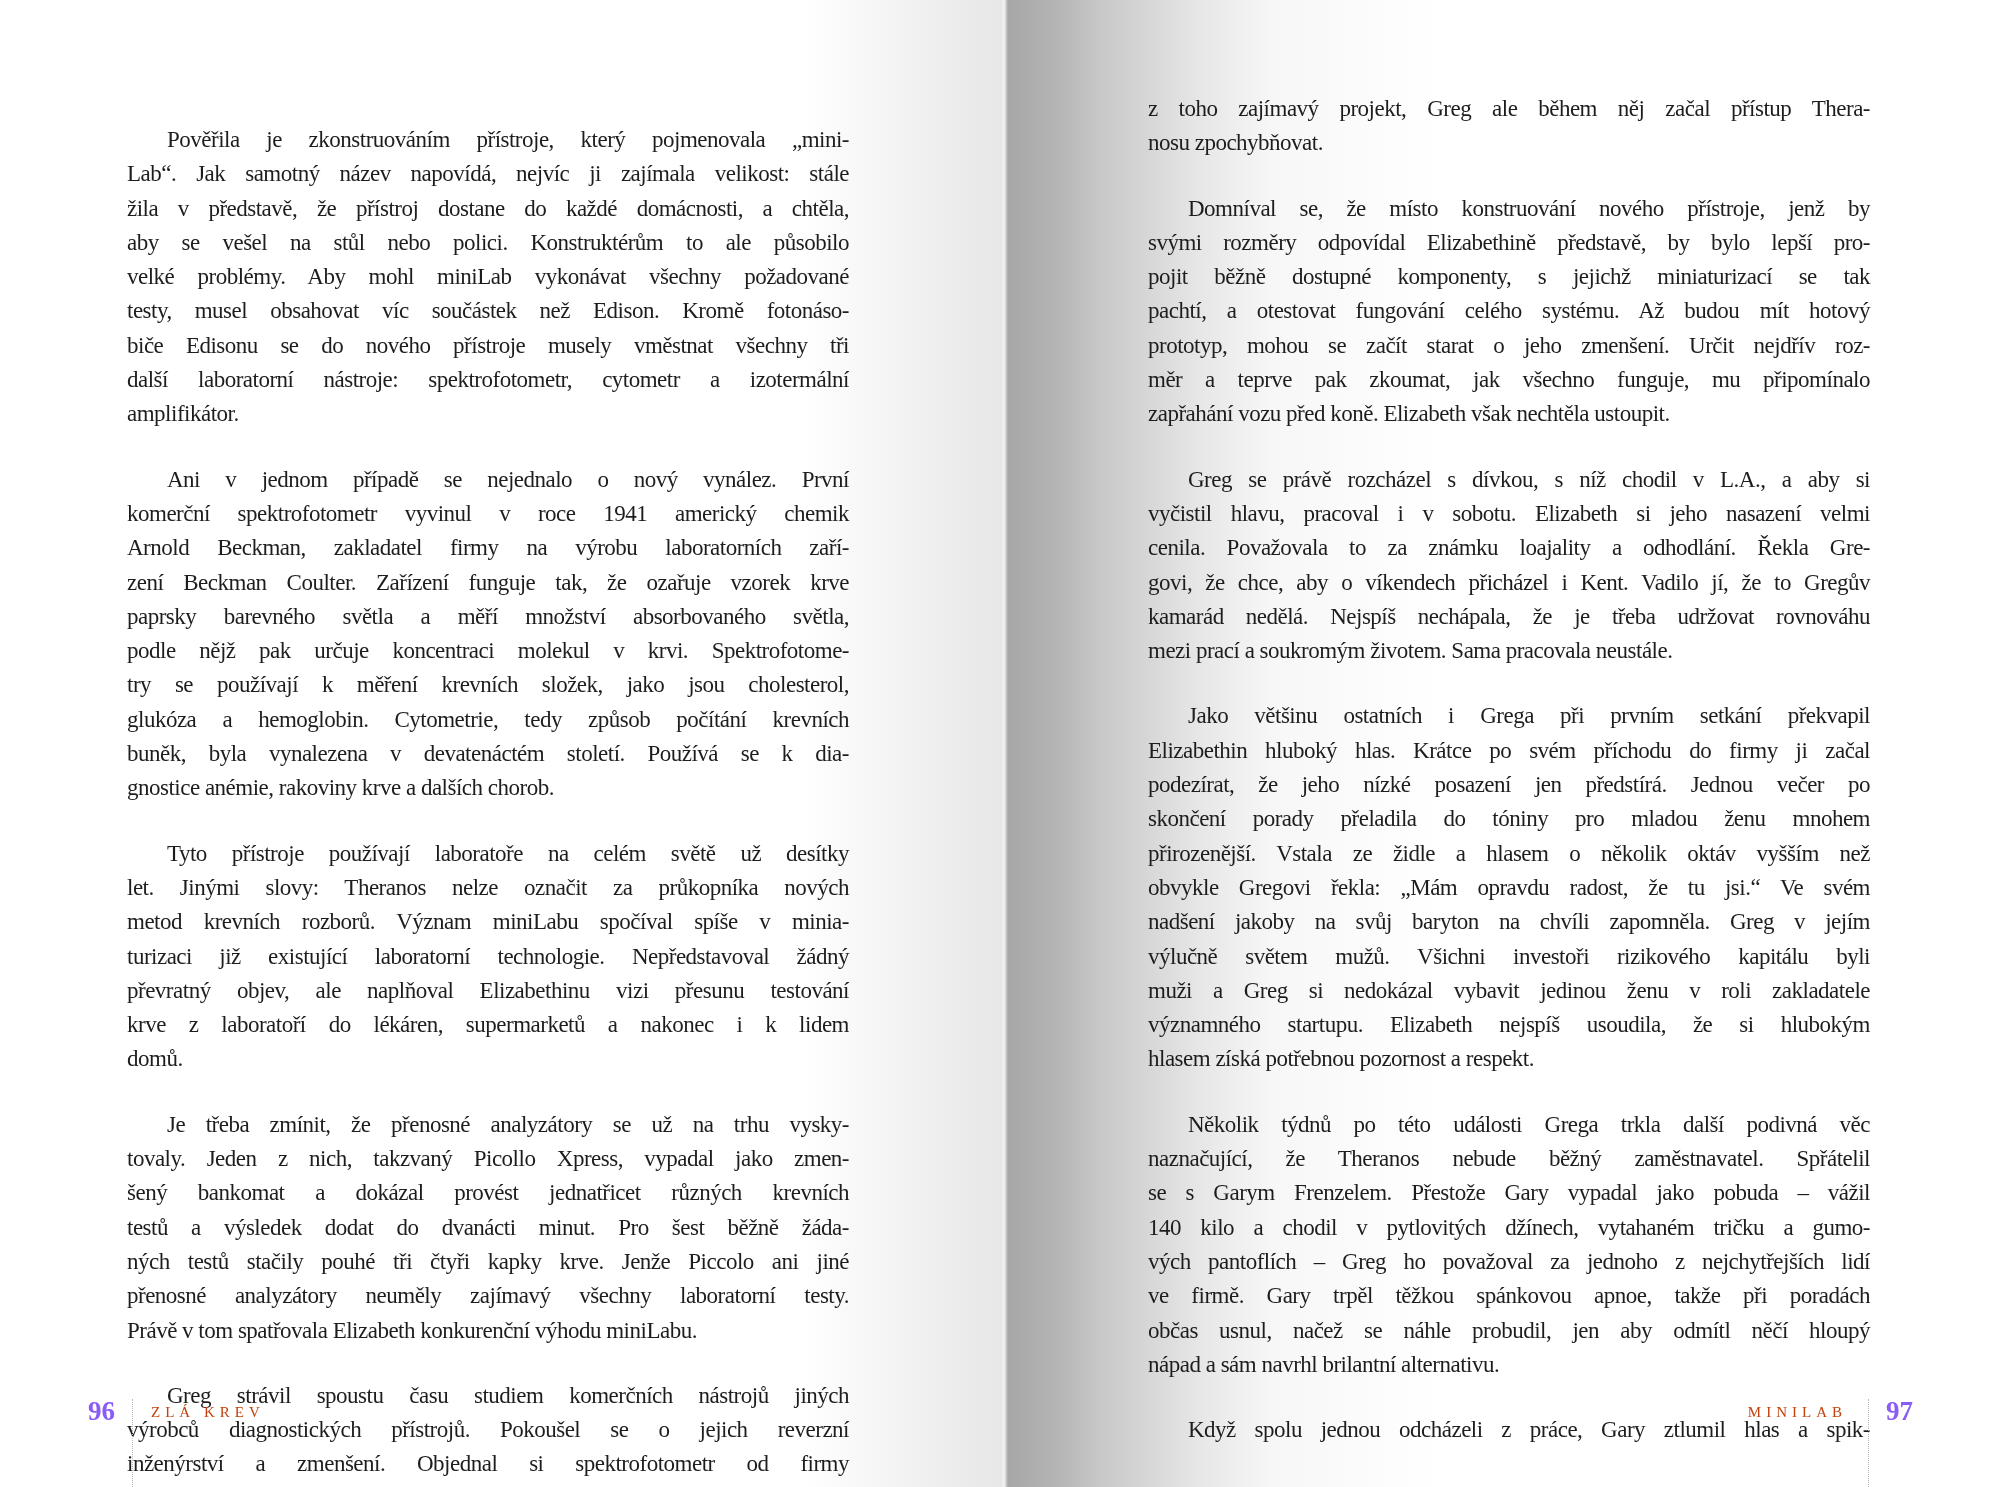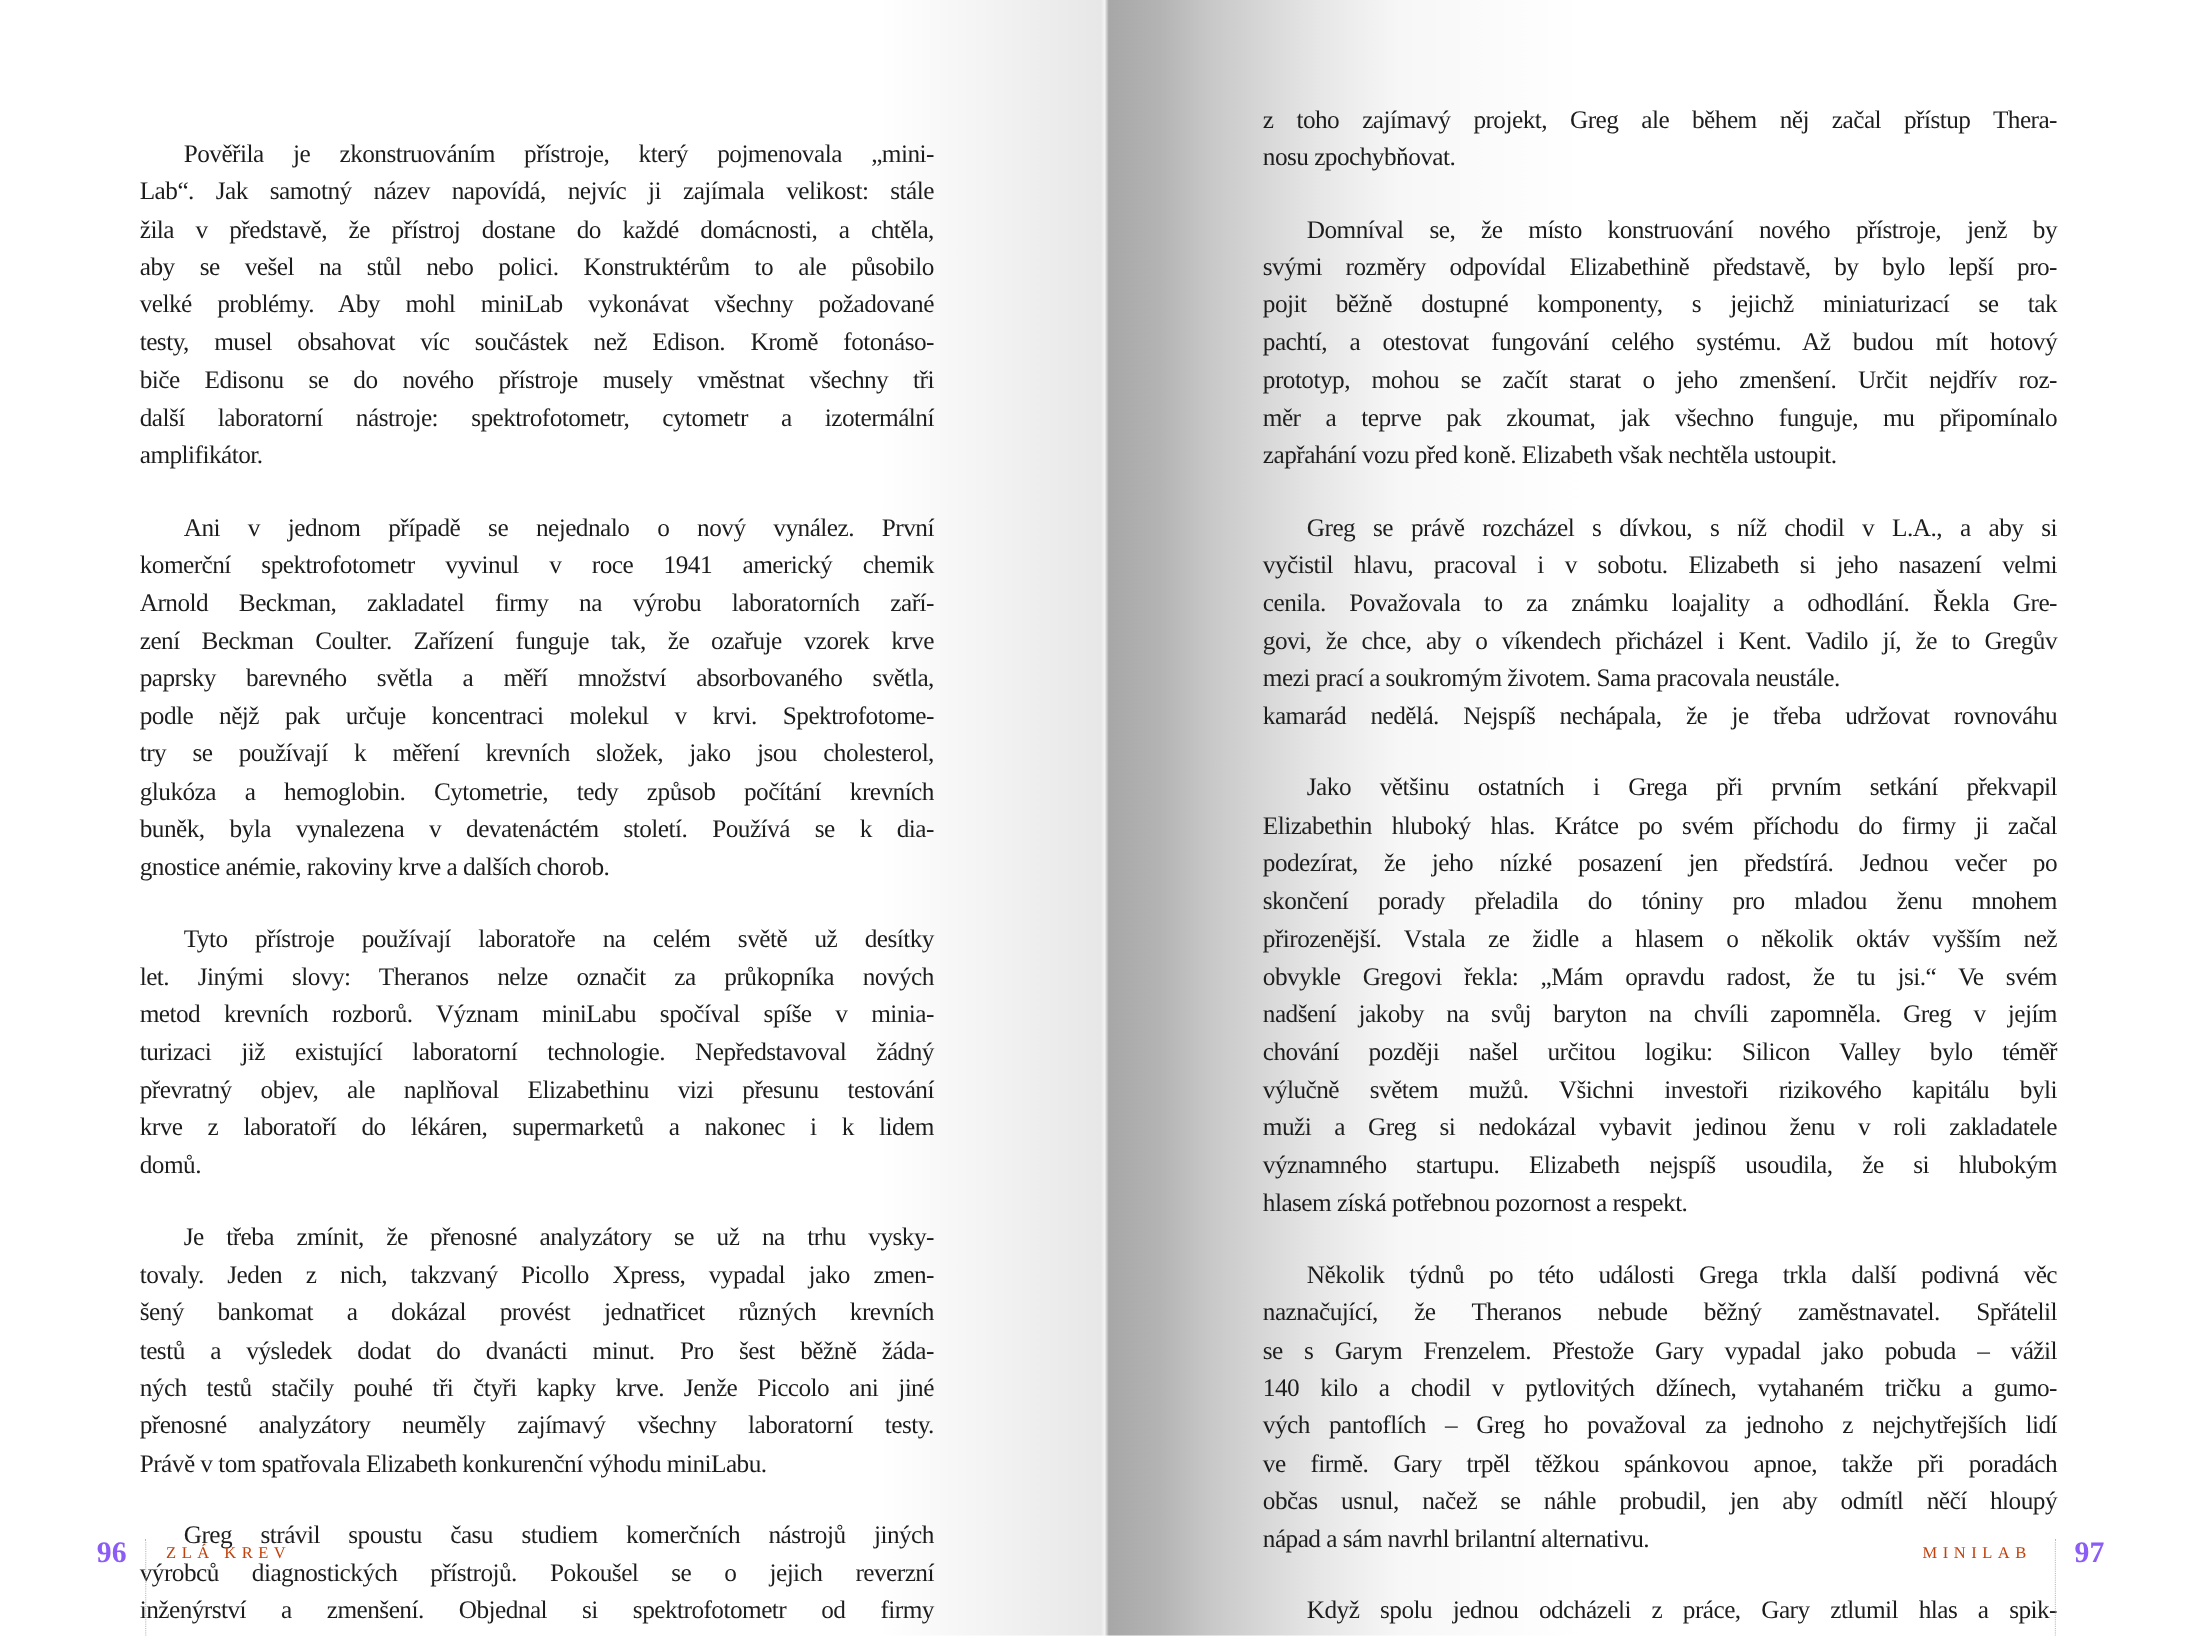"mezi prací a soukromým životem." div.line { order: before "kamarád nedělá. Nejspíš nechápala, že" -> after "kamarád nedělá. Nejspíš nechápala, že" }
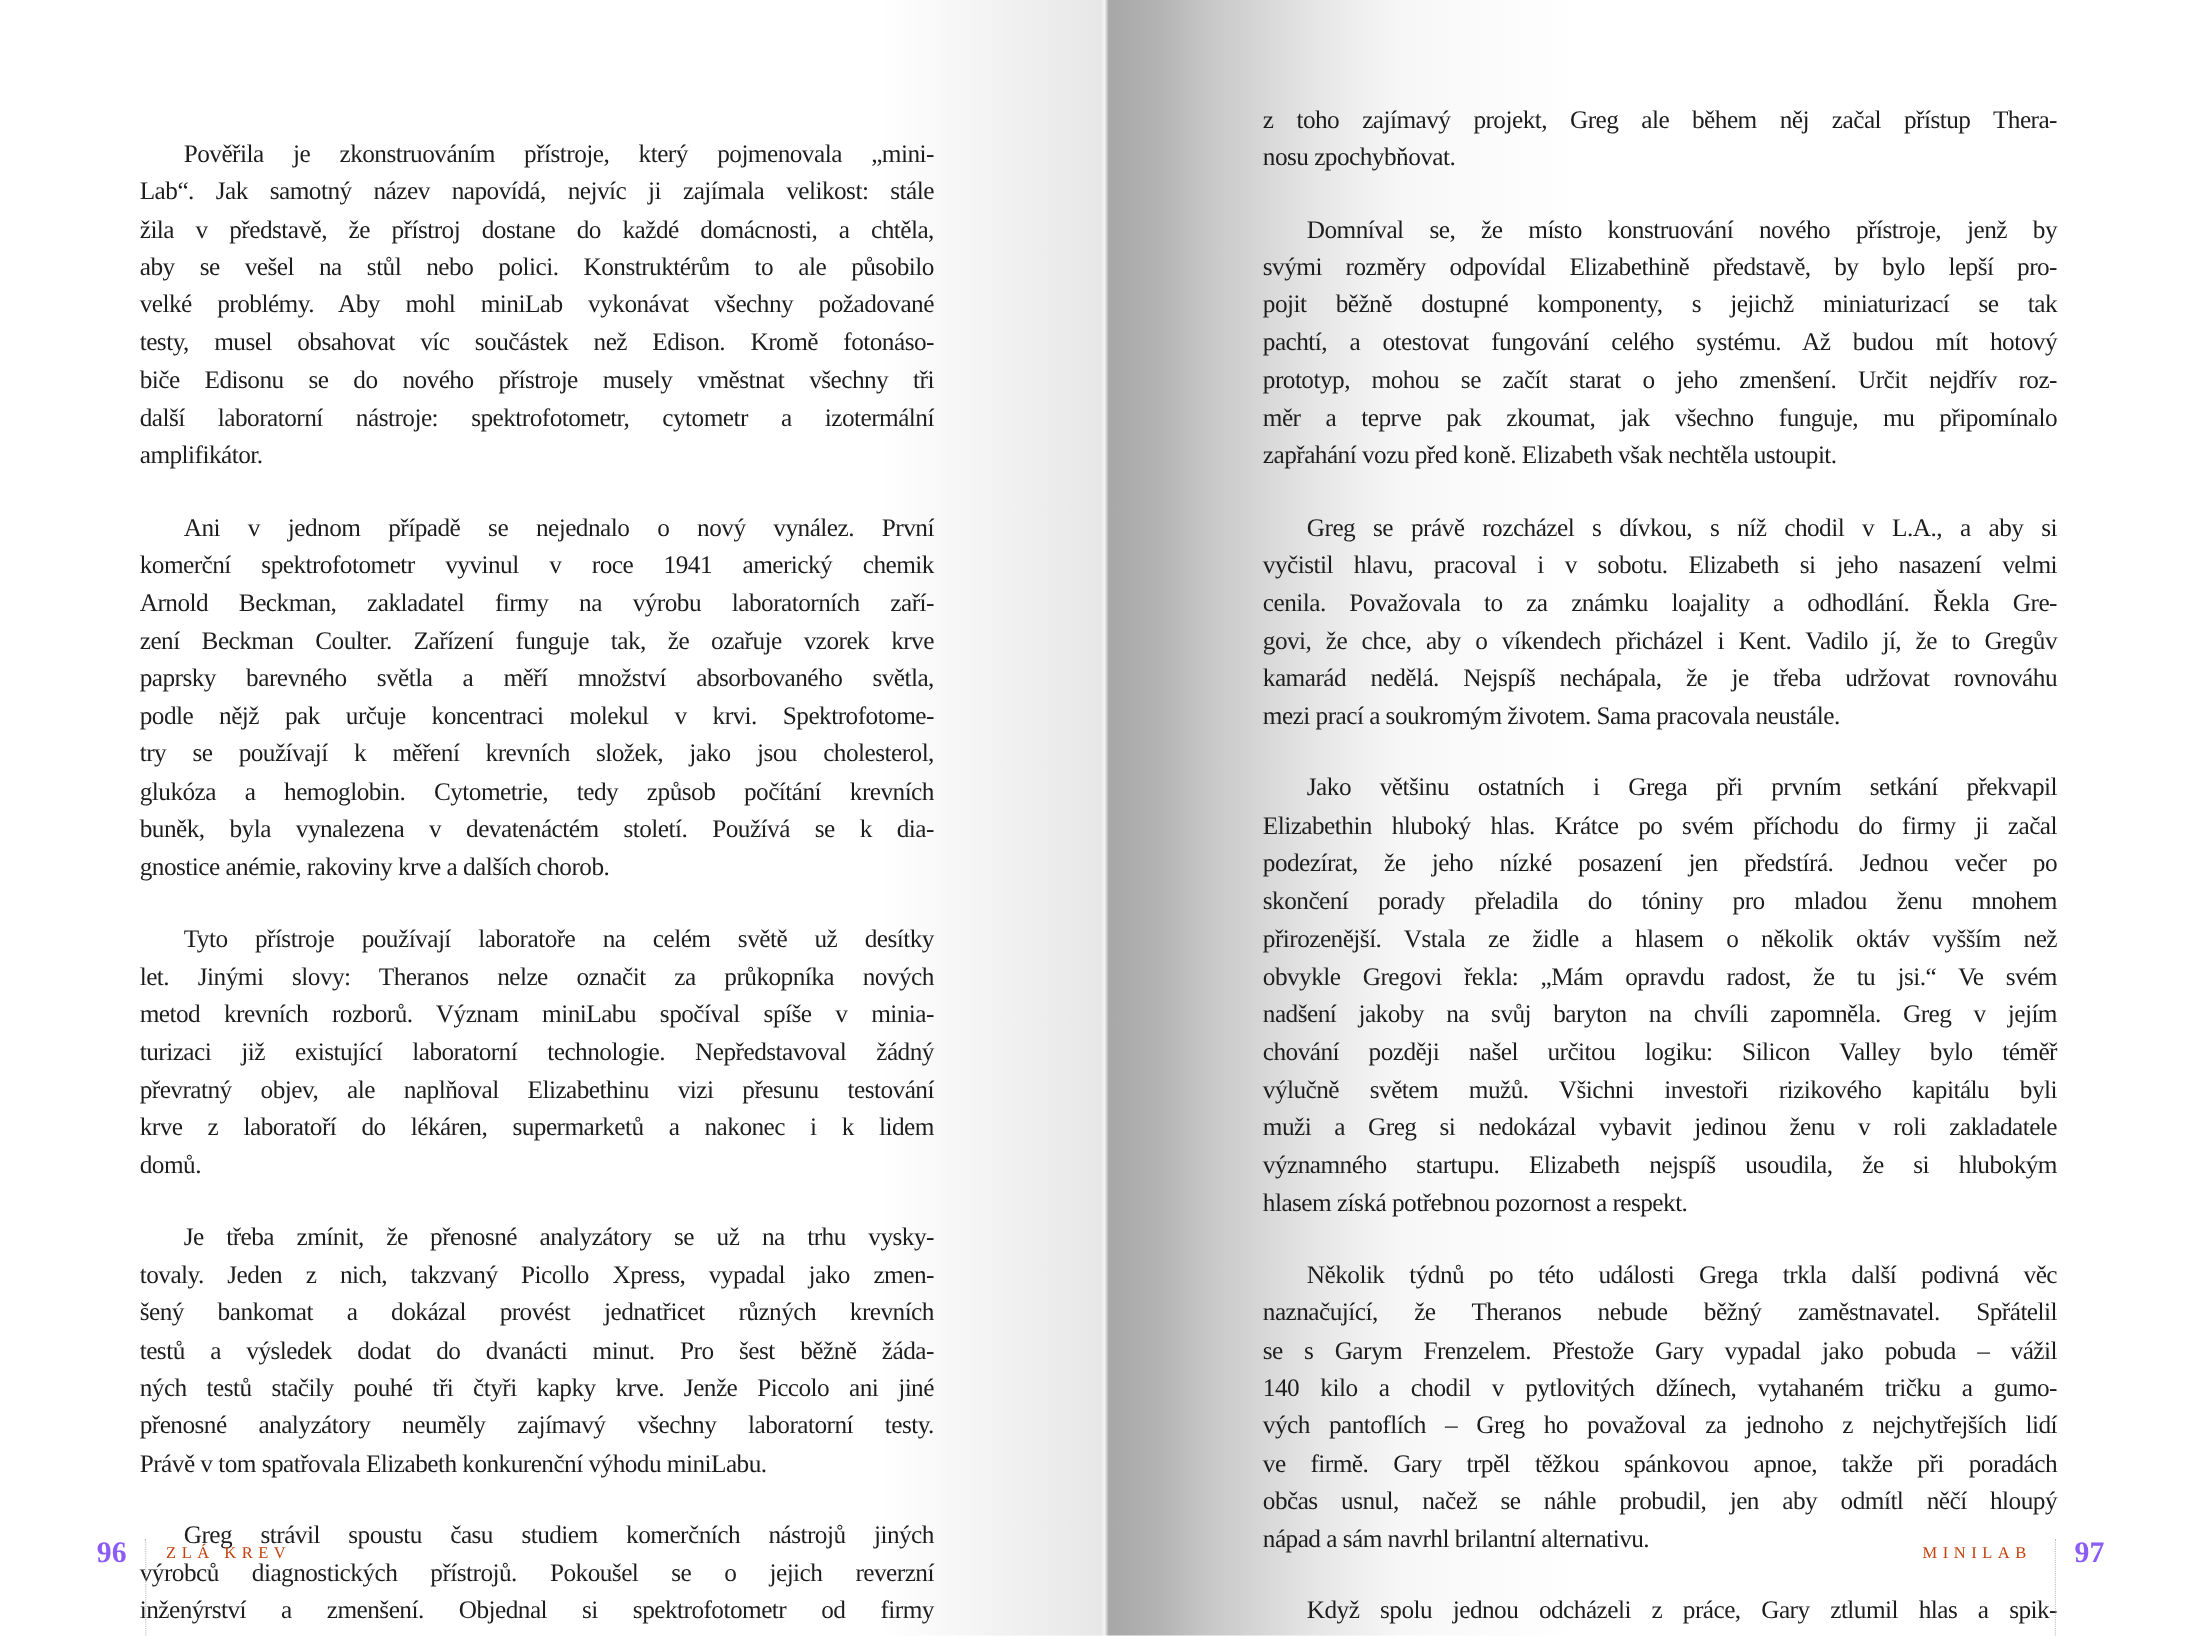"chování později našel určitou logiku:" div.line { html: <div>chování později našel určitou logiku: Silicon Valley bylo téměř</div> -> none }
